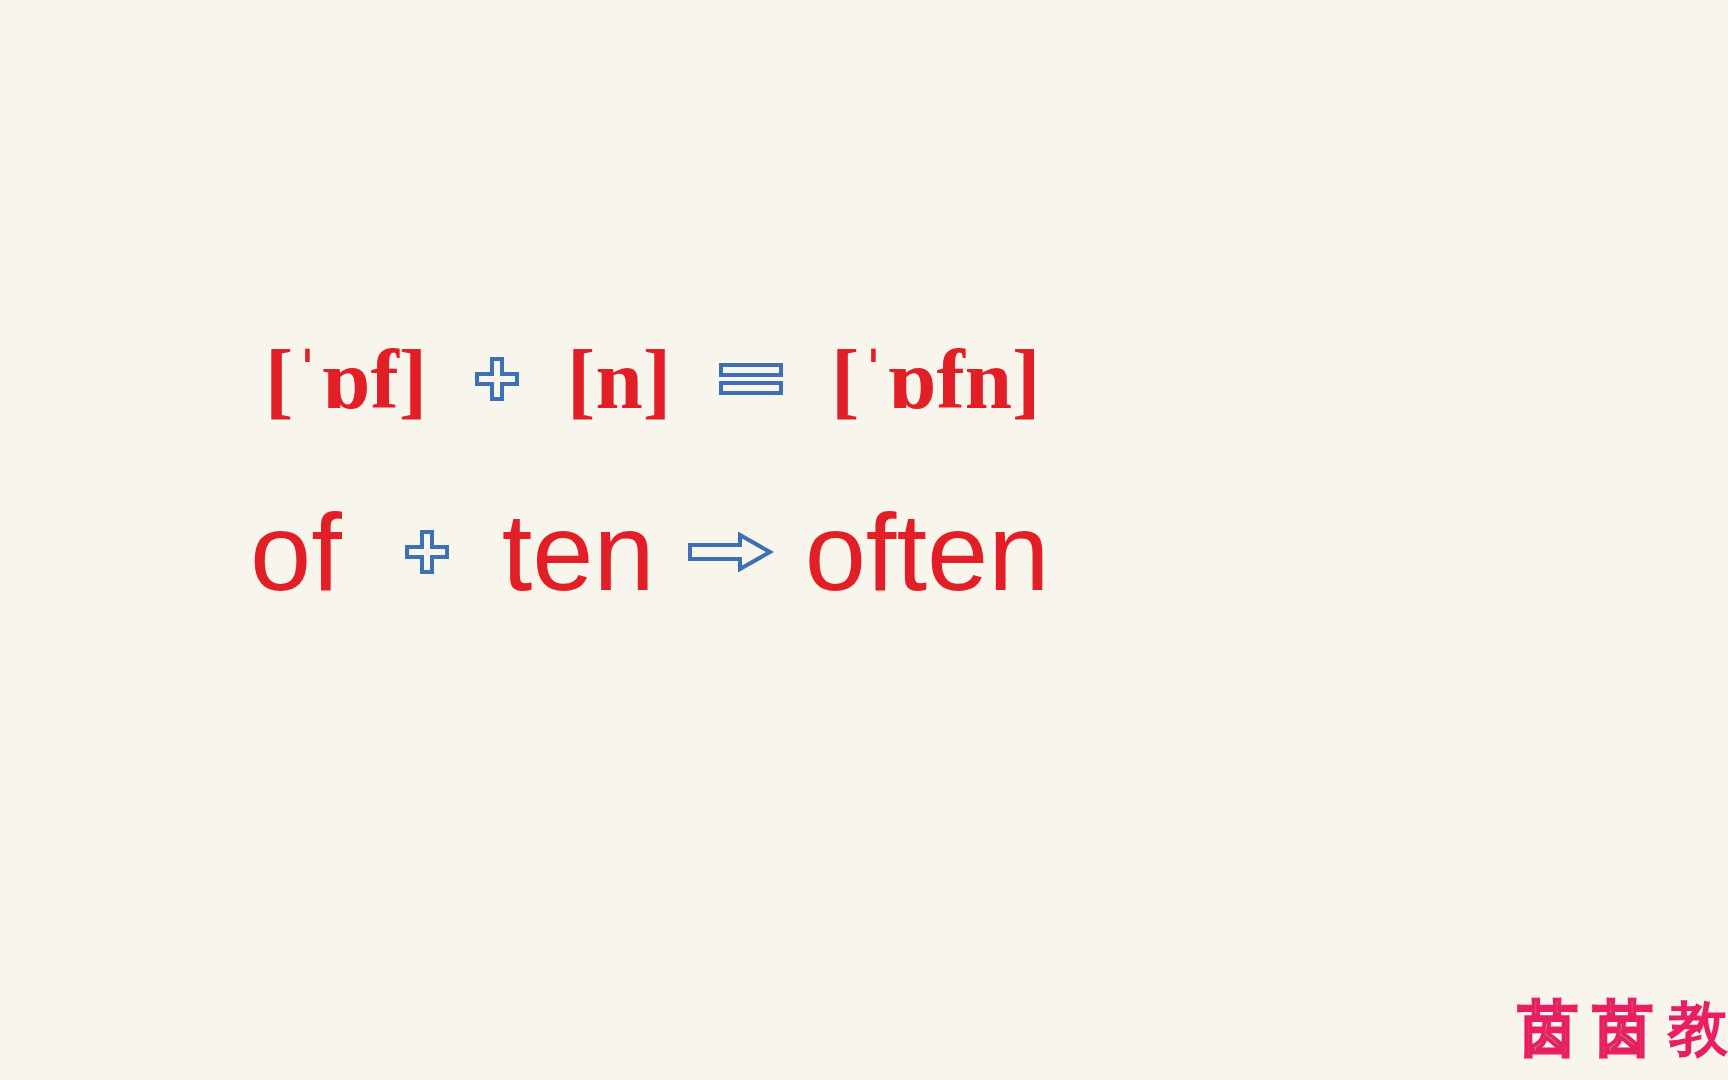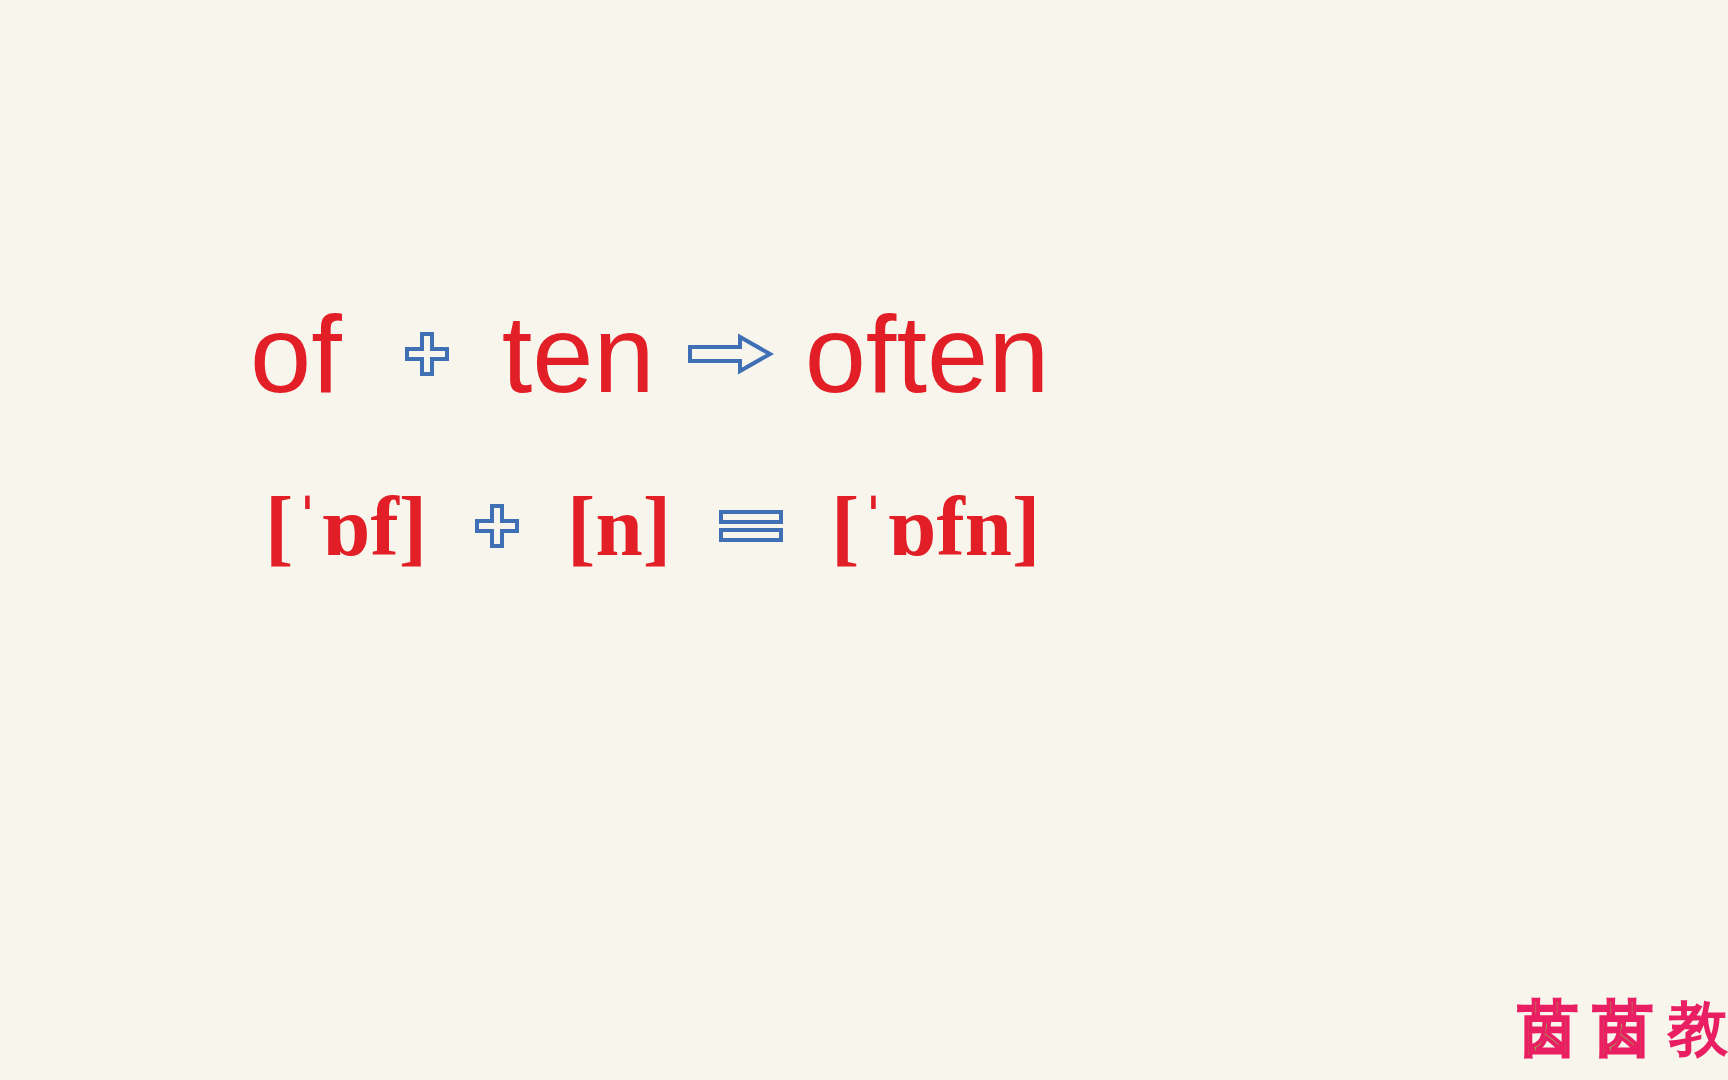"of" div.row { order: before "[ˈɒf]" -> after "[ˈɒf]" }
